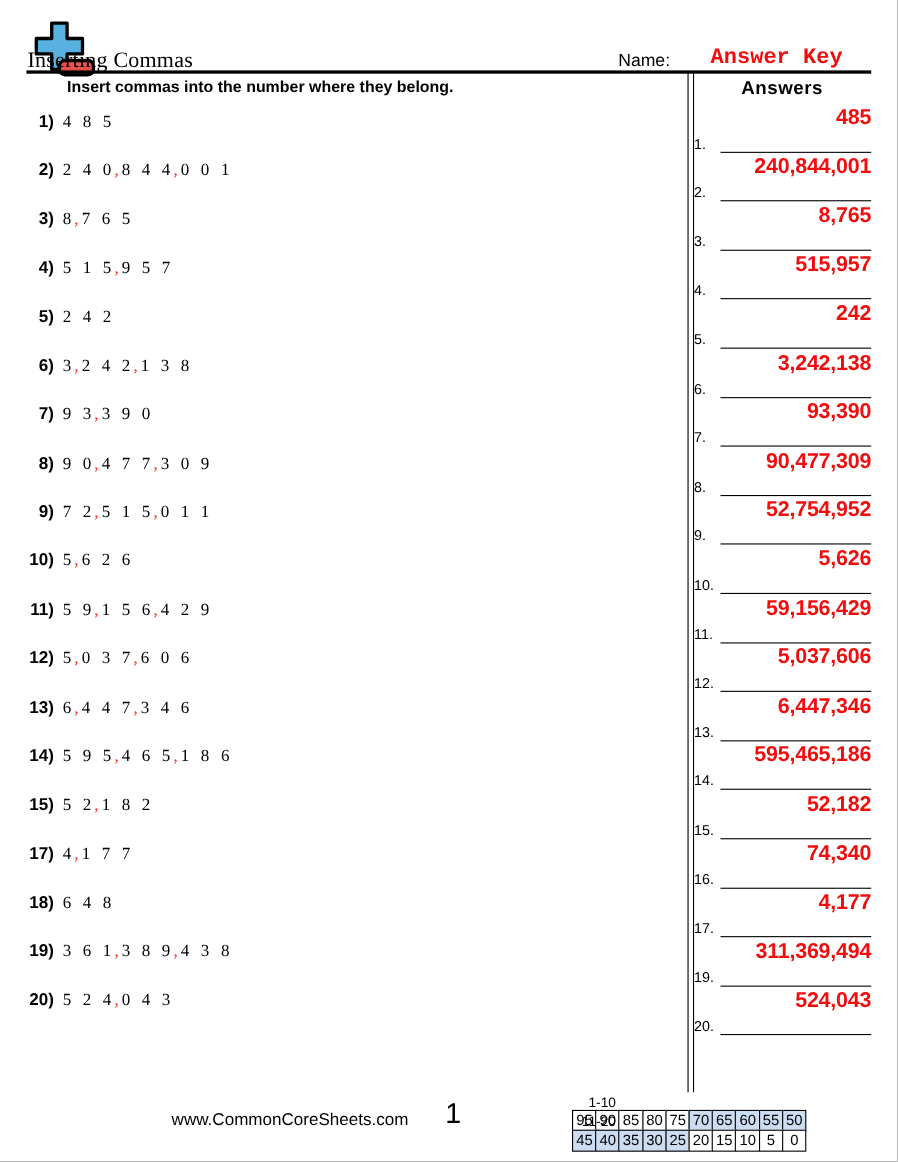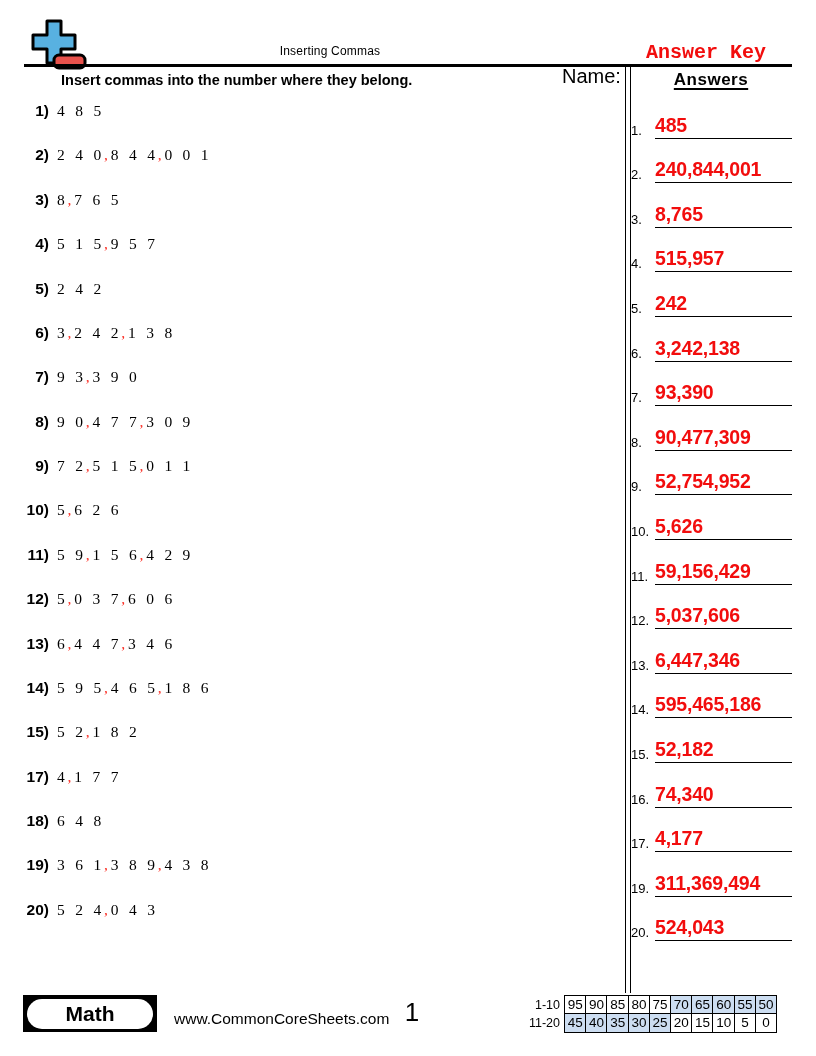"Inserting Commas" .title { font-family: none -> Liberation Serif, serif; font-size: 12px -> 20px; text-align: center -> none }
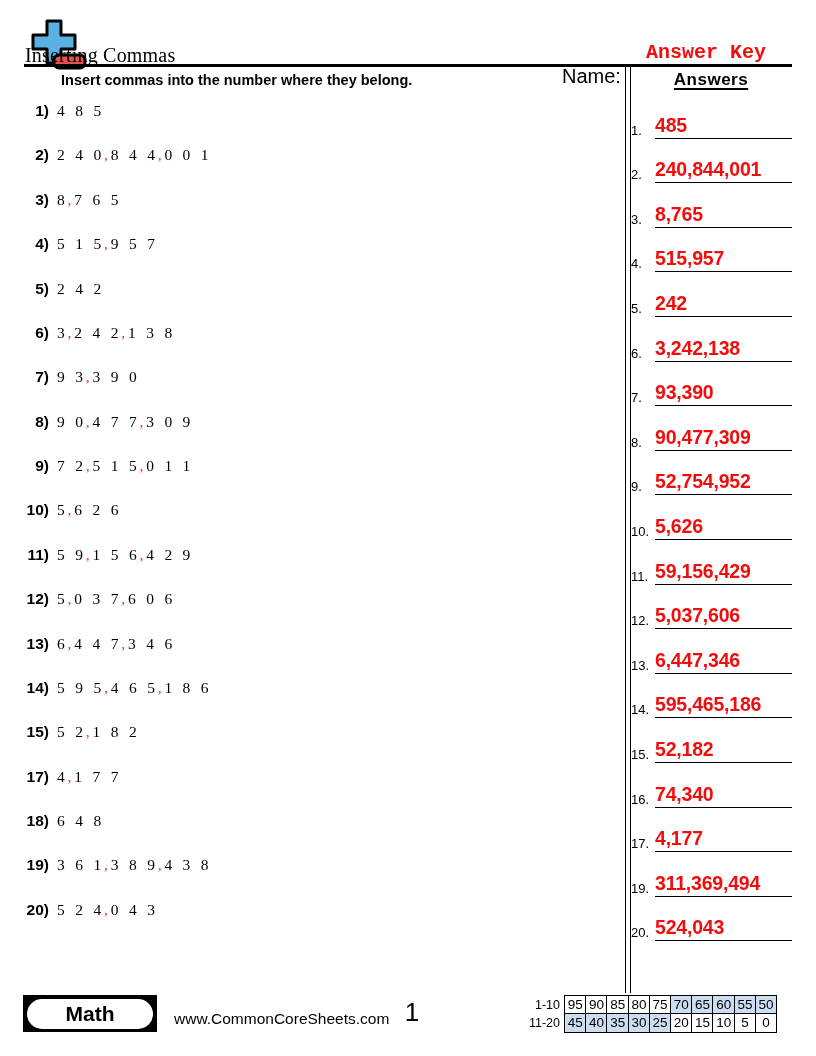"Name:" .name-label { font-size: 20px -> 16px; margin-top: 18px -> none }
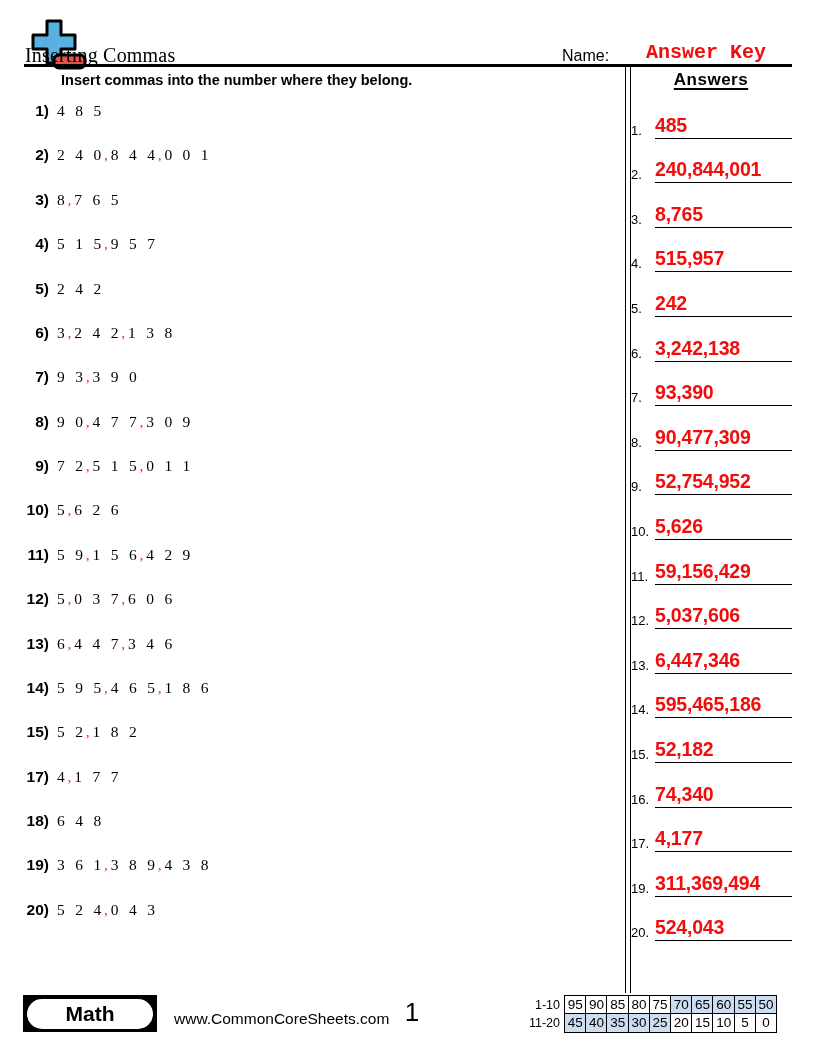"Answers" .answers-heading { text-decoration: underline -> none }
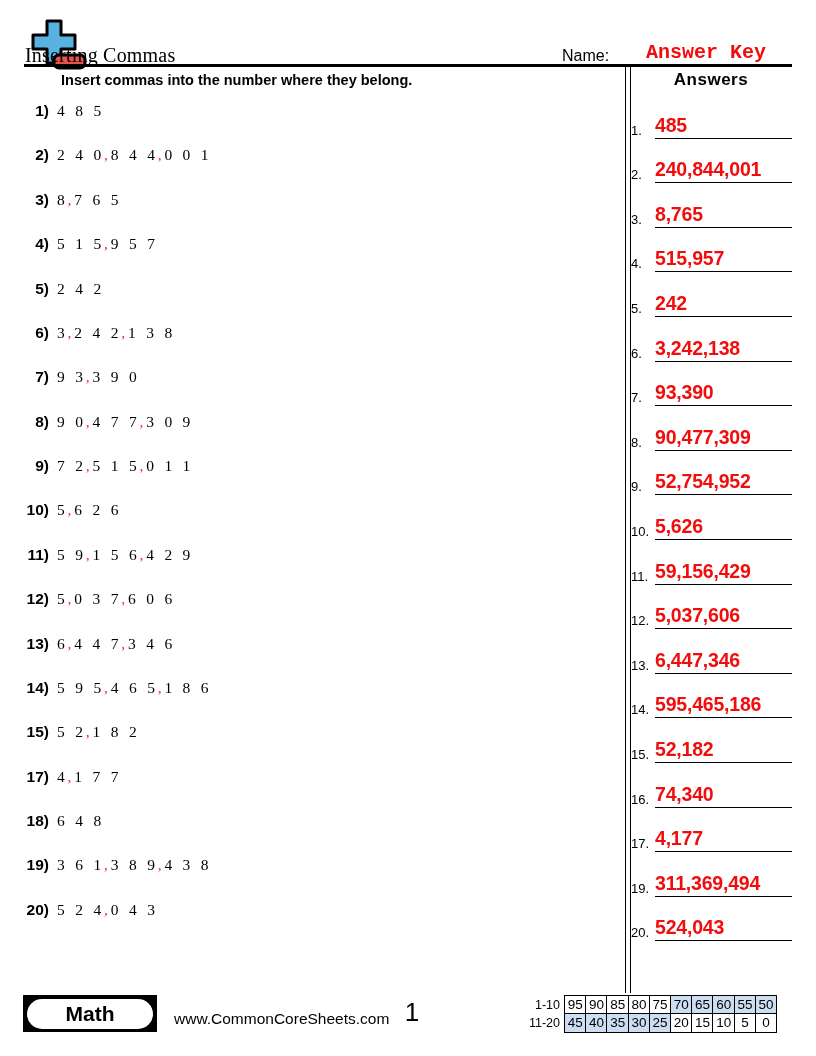"485" .aline { padding-bottom: 2px -> 20px; text-align: left -> right }
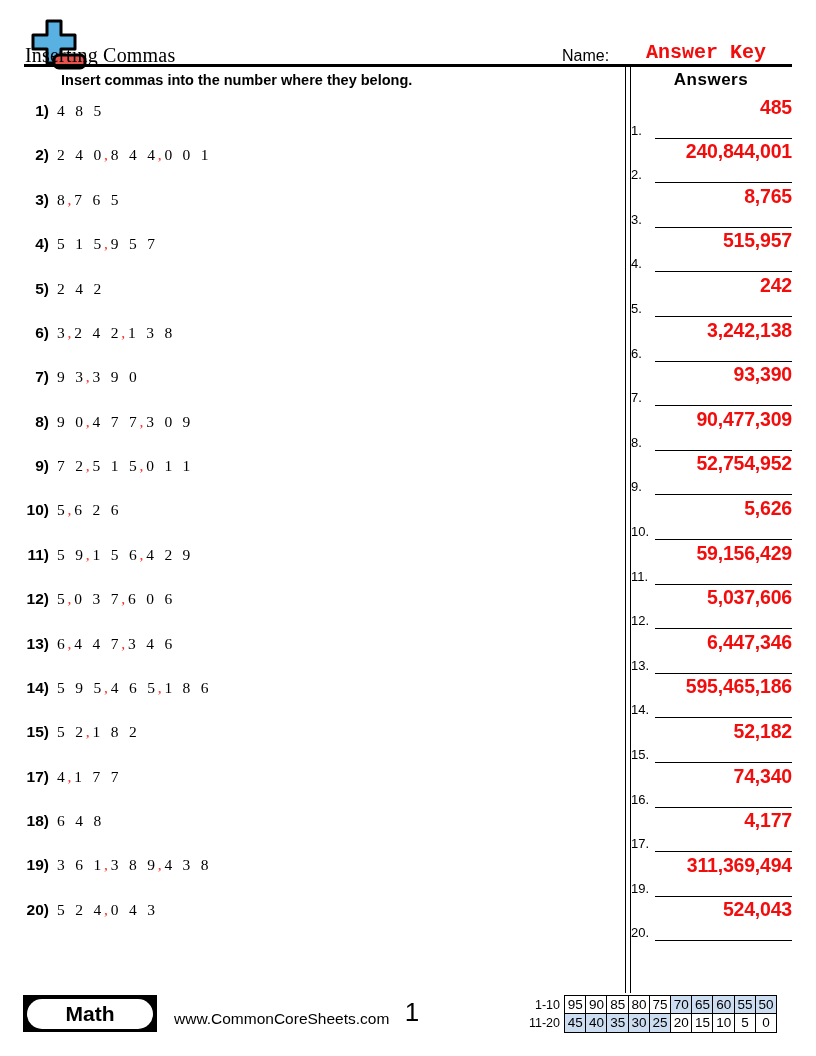"Math" div.math-badge { html: <div> <div>Math</div> </div> -> none }
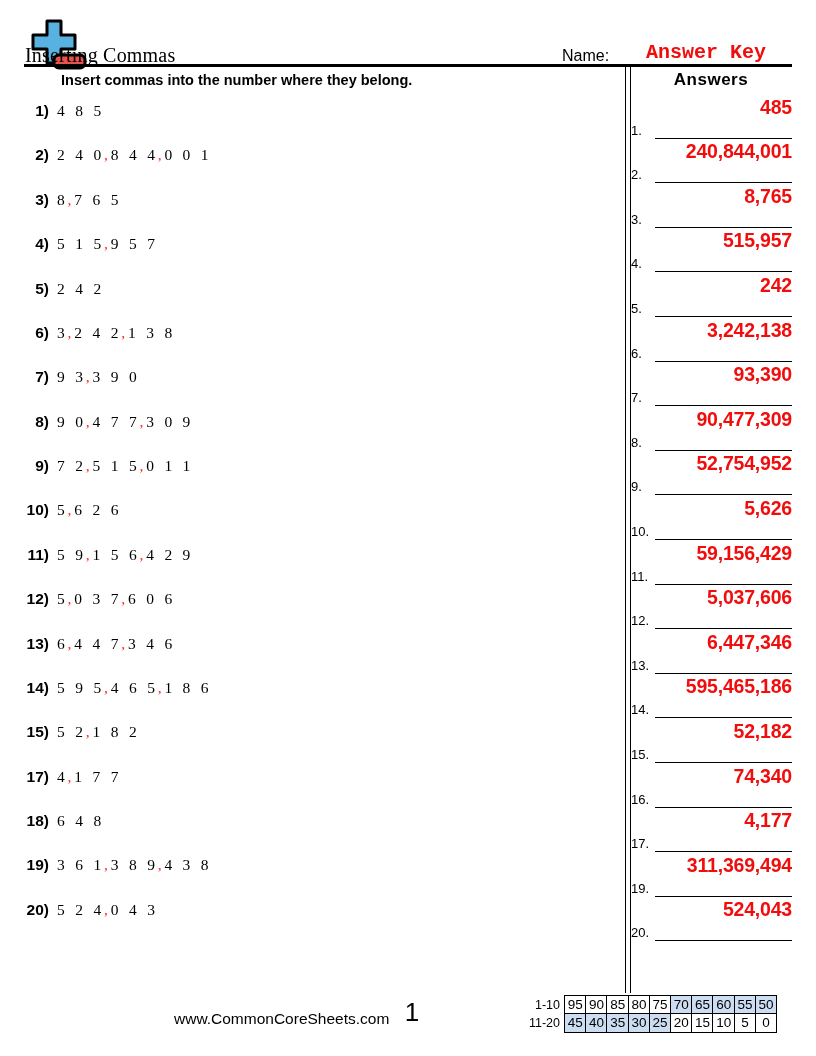"1-10" .score-row { flex-direction: none -> column }
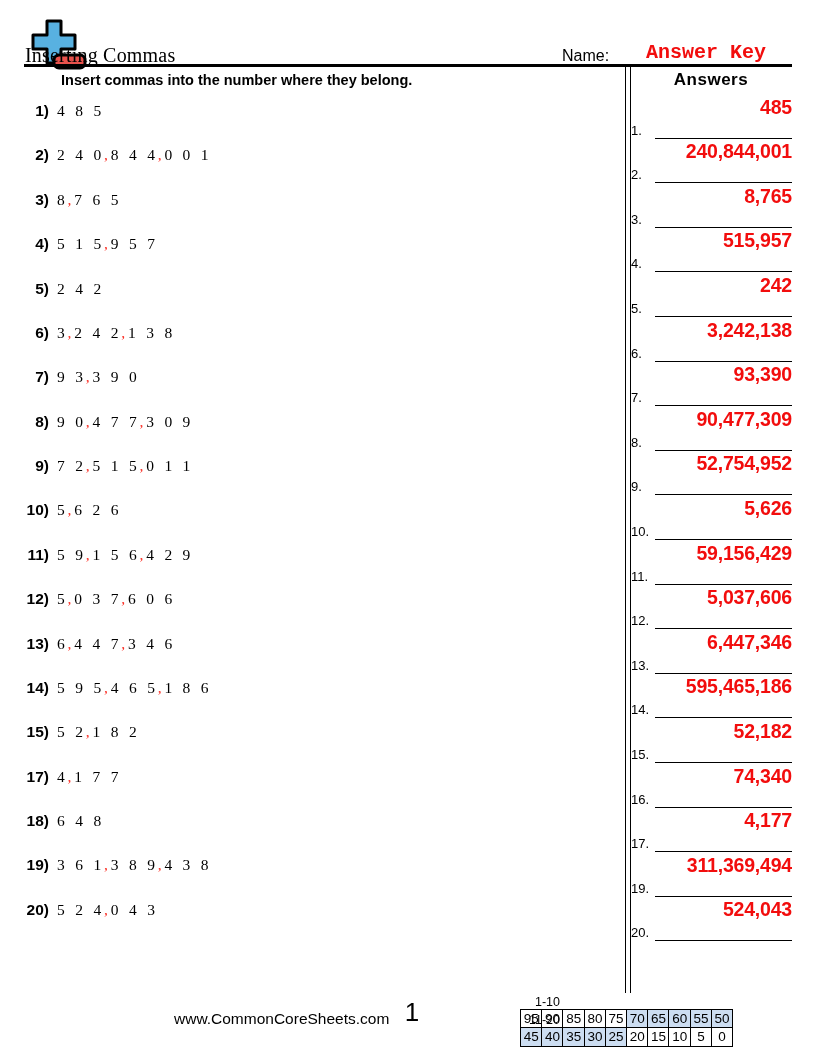"www.CommonCoreSheets.com" .website { left: 174px -> 156px }
